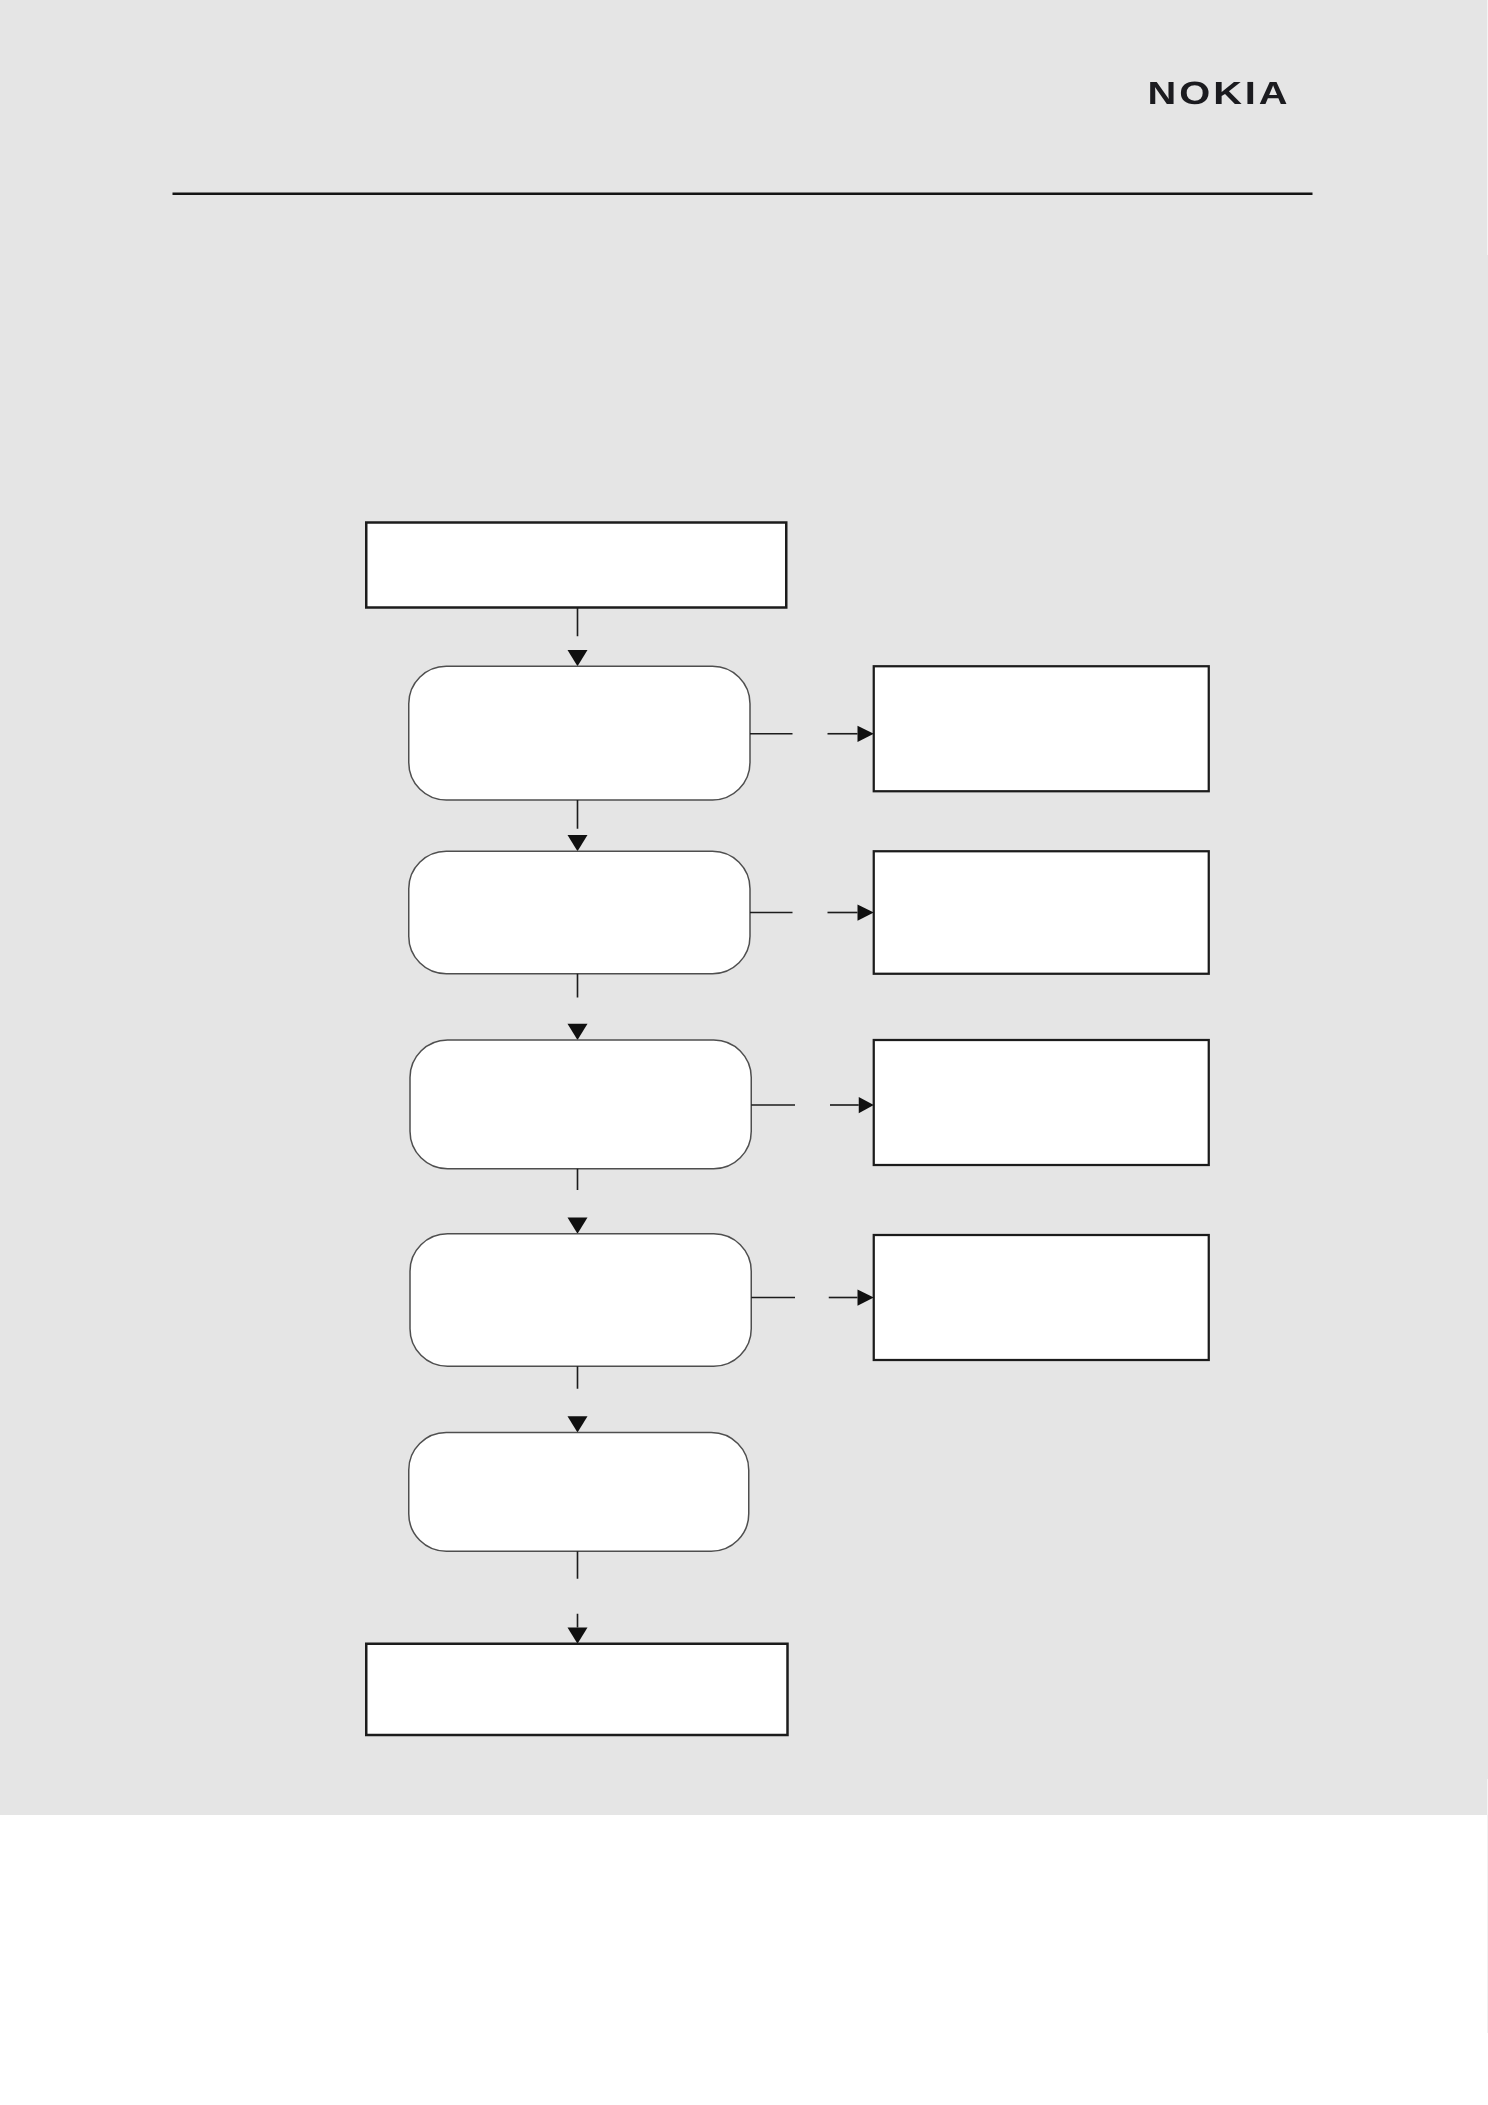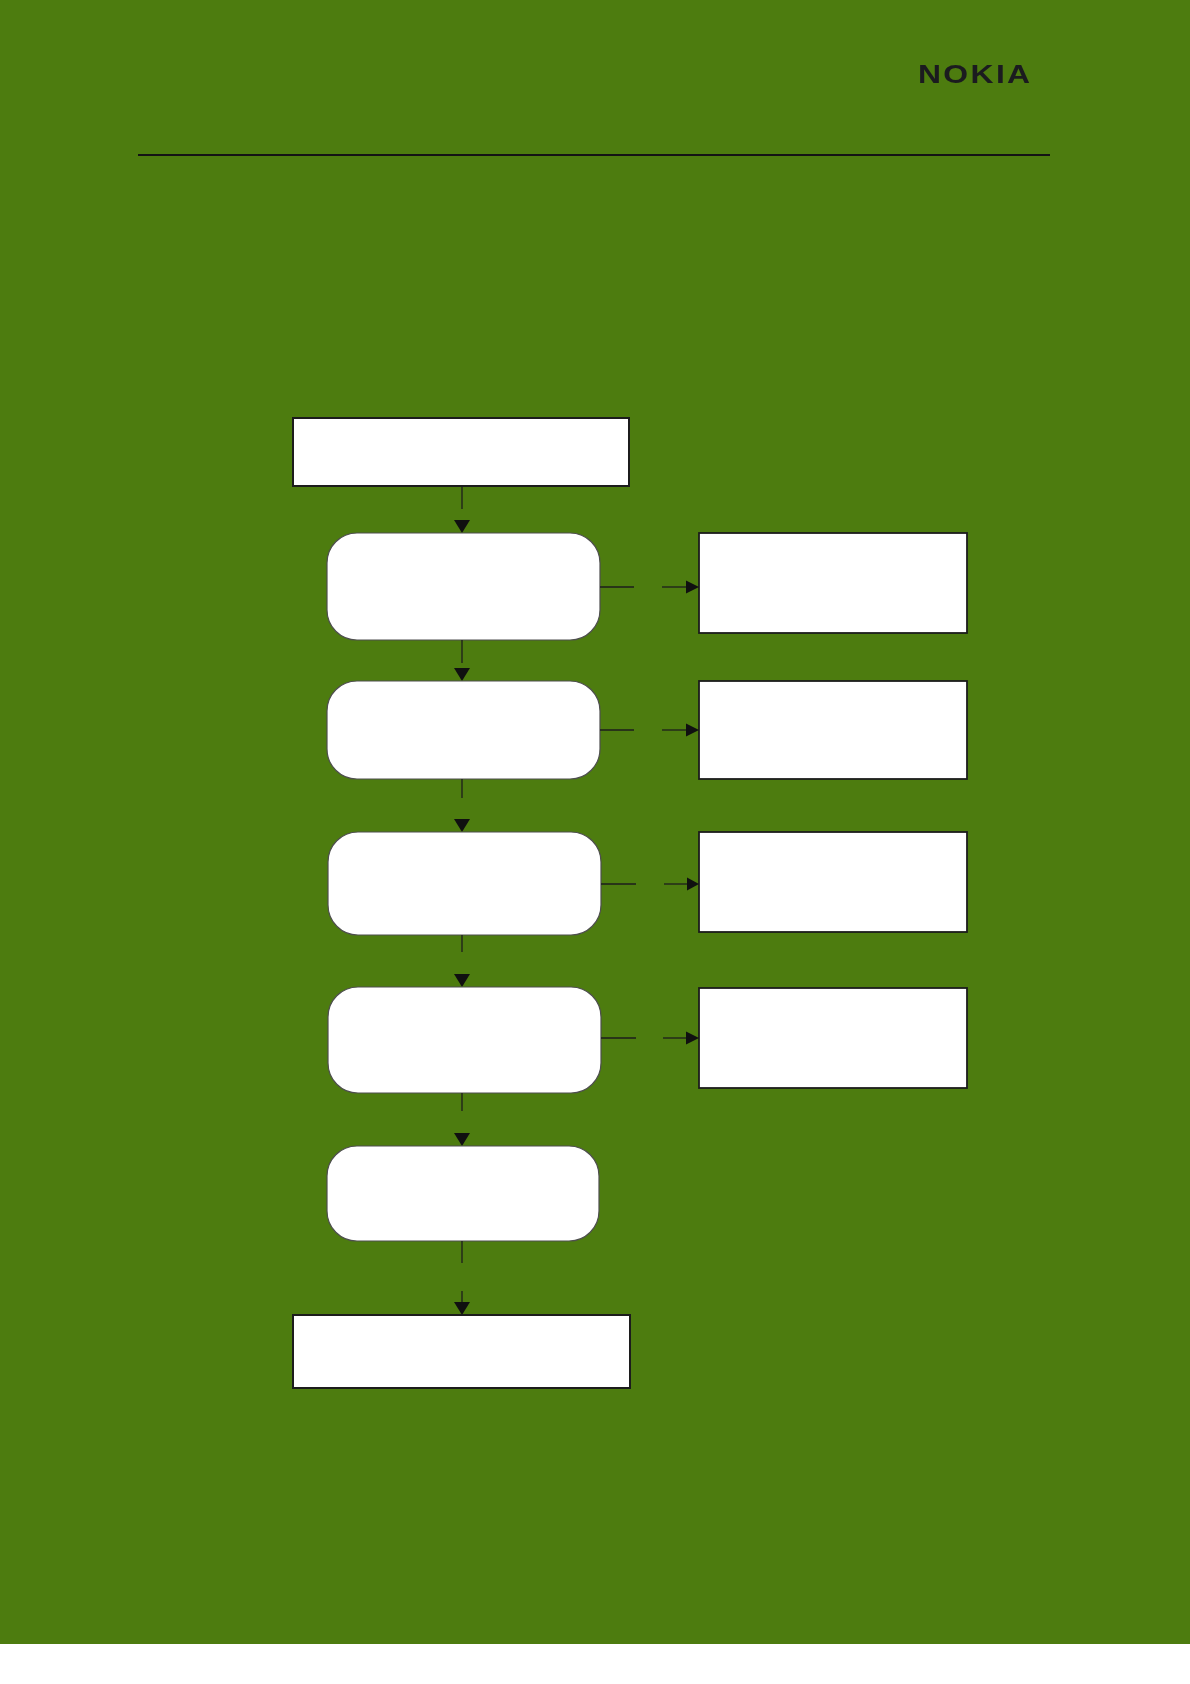"NOKIA" .page { background: #4d7c0f -> #e5e5e5; height: 1644px -> 1452px }
